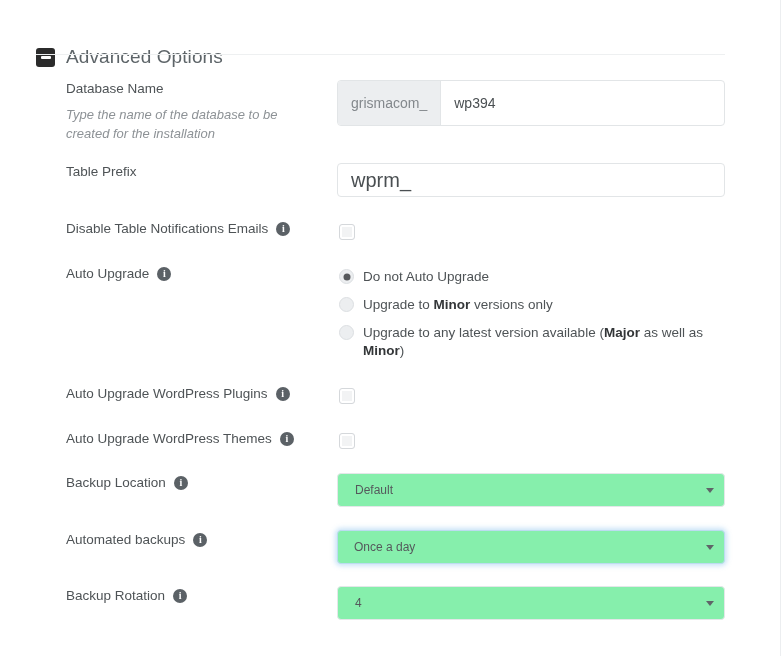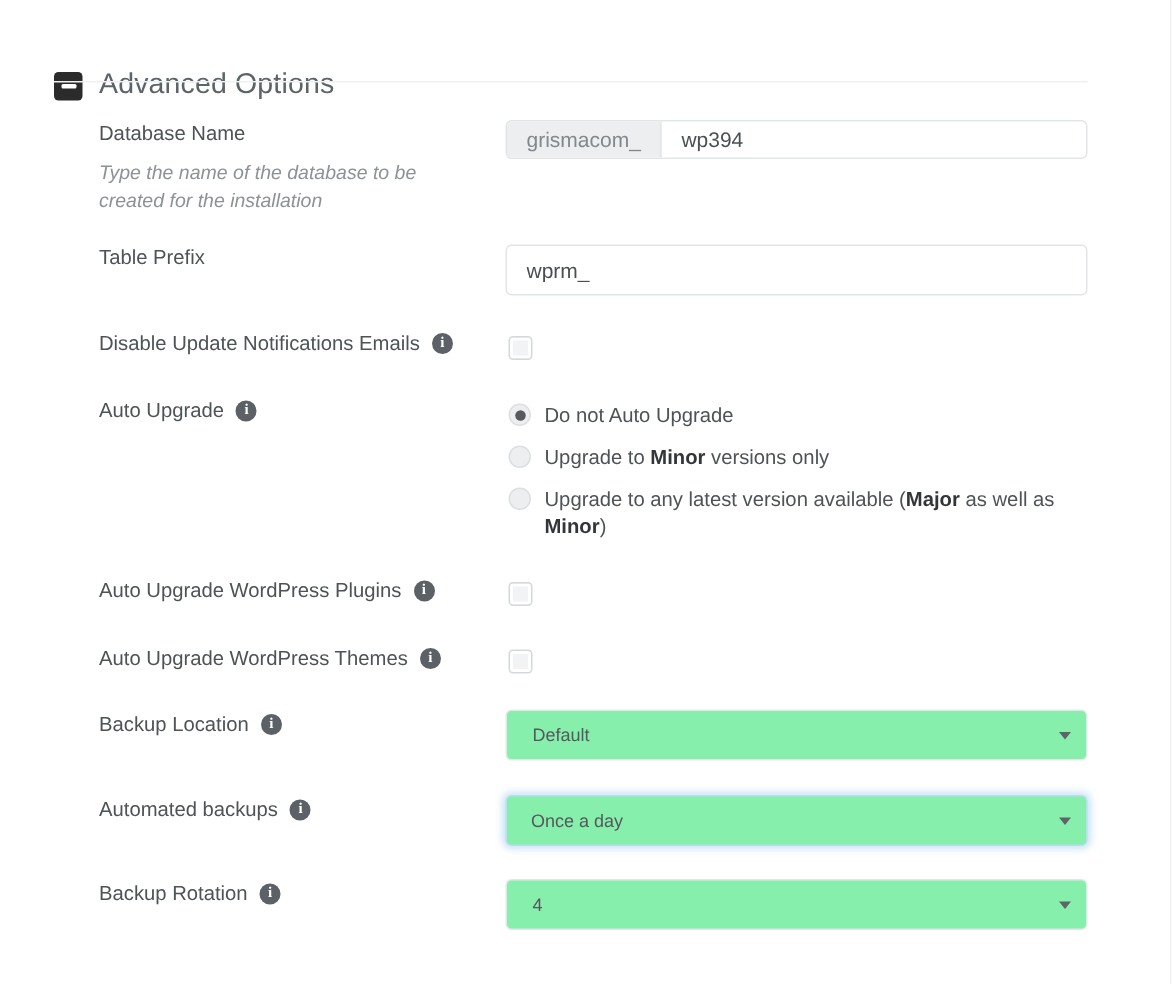"grismacom_" .input-group { height: 26px -> 46px }
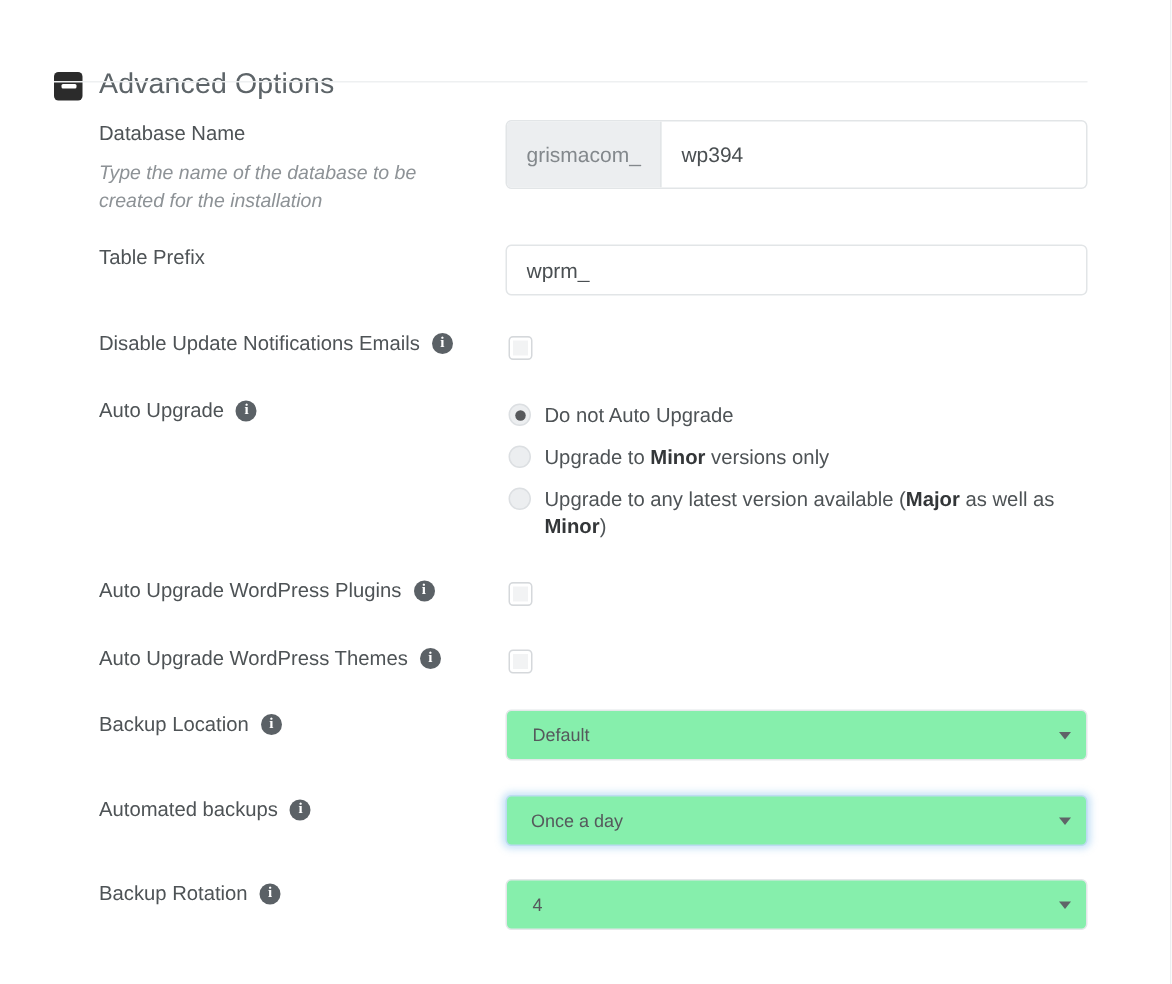"wprm_" .text-input { font-size: 14px -> 20px }
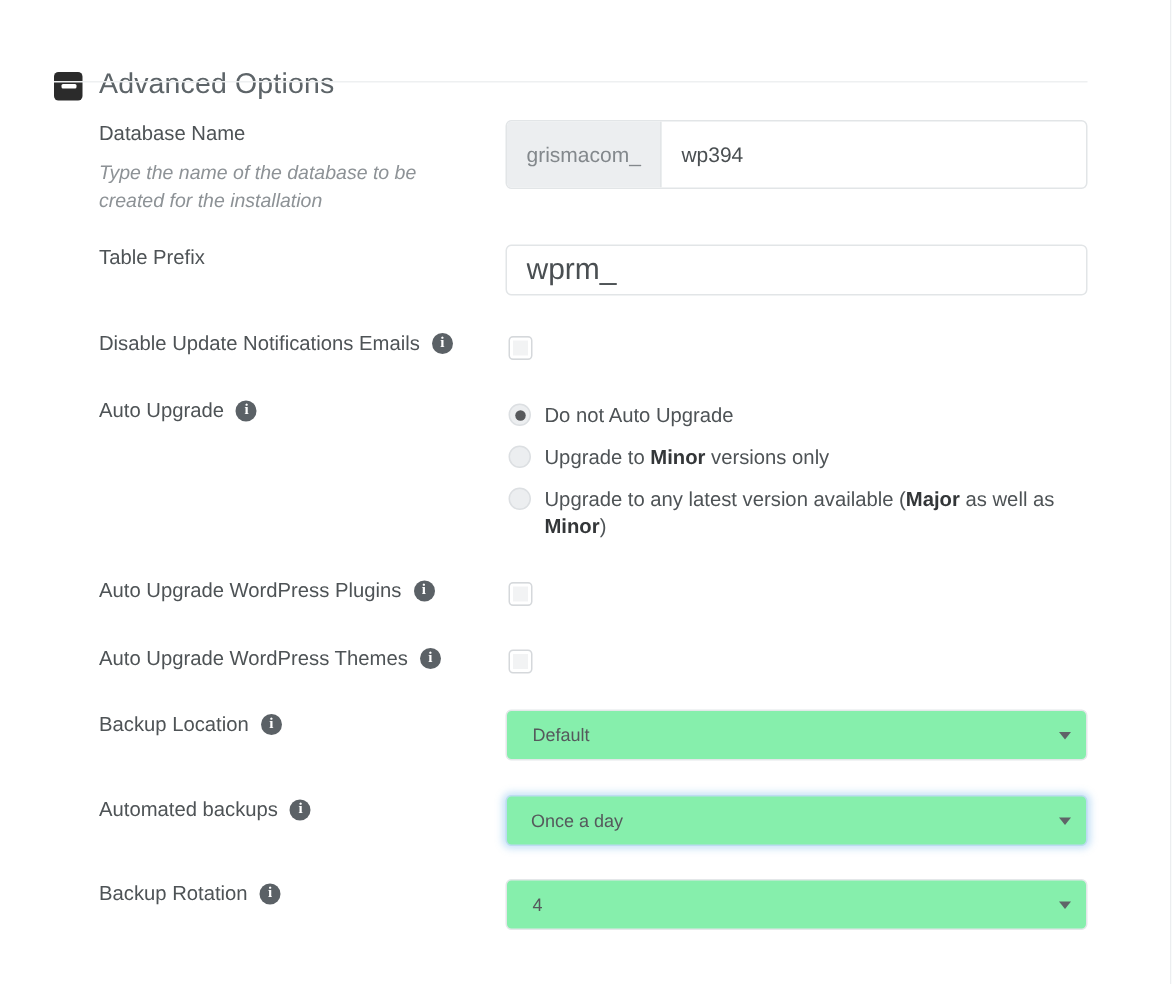"Disable Update Notifications Emails" span { text: Update -> Table }
